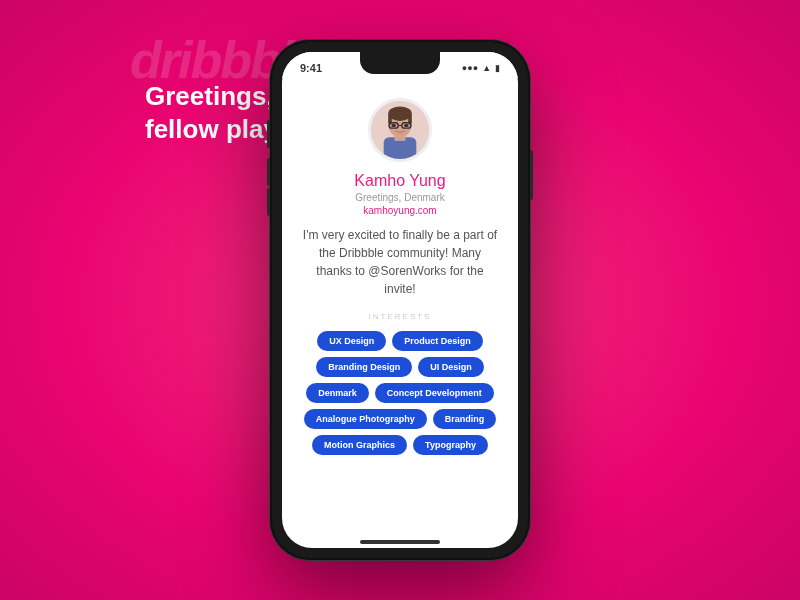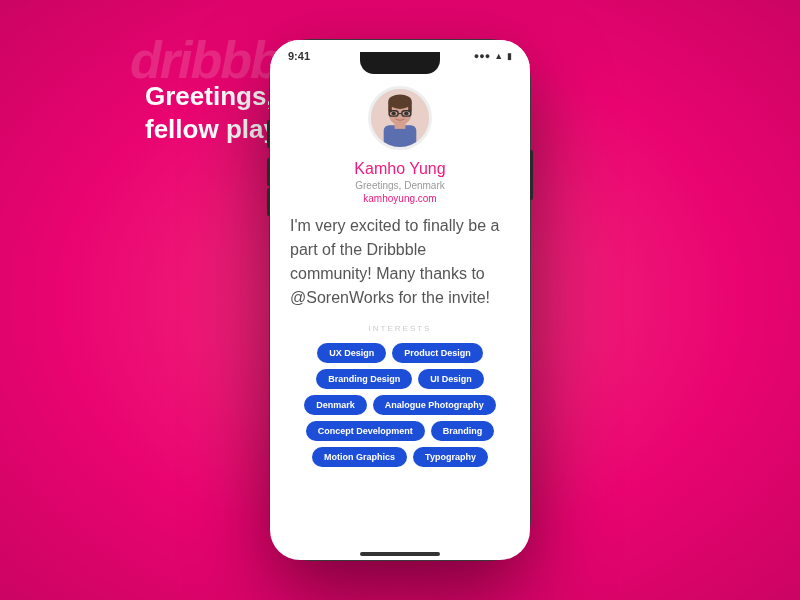"9:41" .phone { padding: none -> 12px }
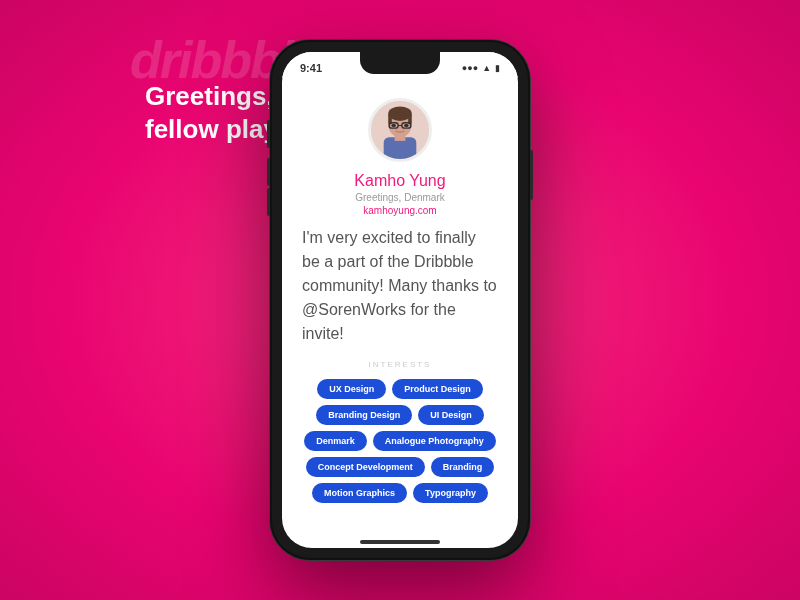"I'm very excited to finally" .profile-bio { font-size: 16px -> 12px; text-align: left -> center }
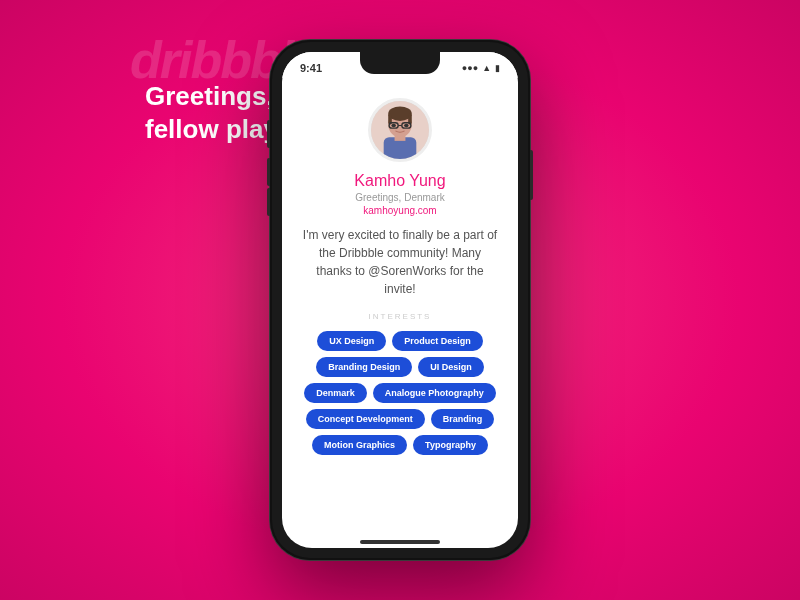"Analogue Photography" span.tag { order: before "Concept Development" -> after "Concept Development" }
